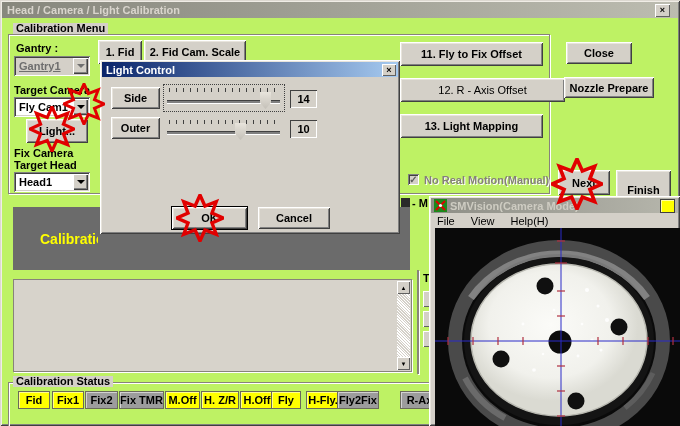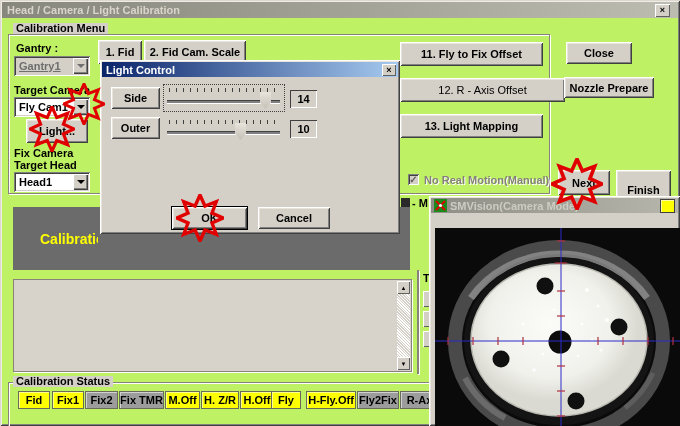"File View Help(H)" div.abs { html: none -> <div> <span>File</span> <span>View</span> <span>Help(H)</span> </div> }
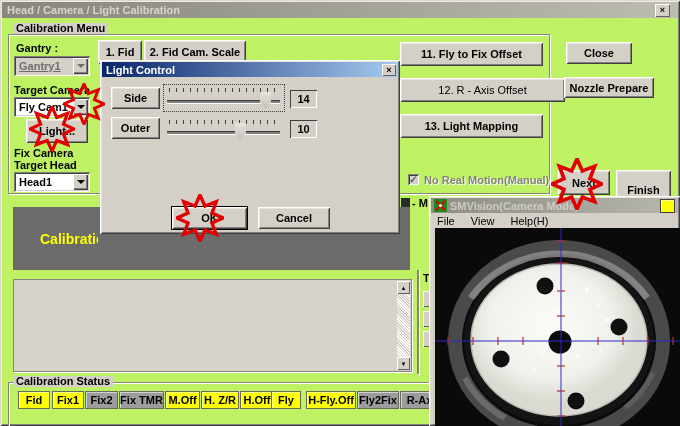"Fly2Fix" span.tag { left: 357px -> 337px }
